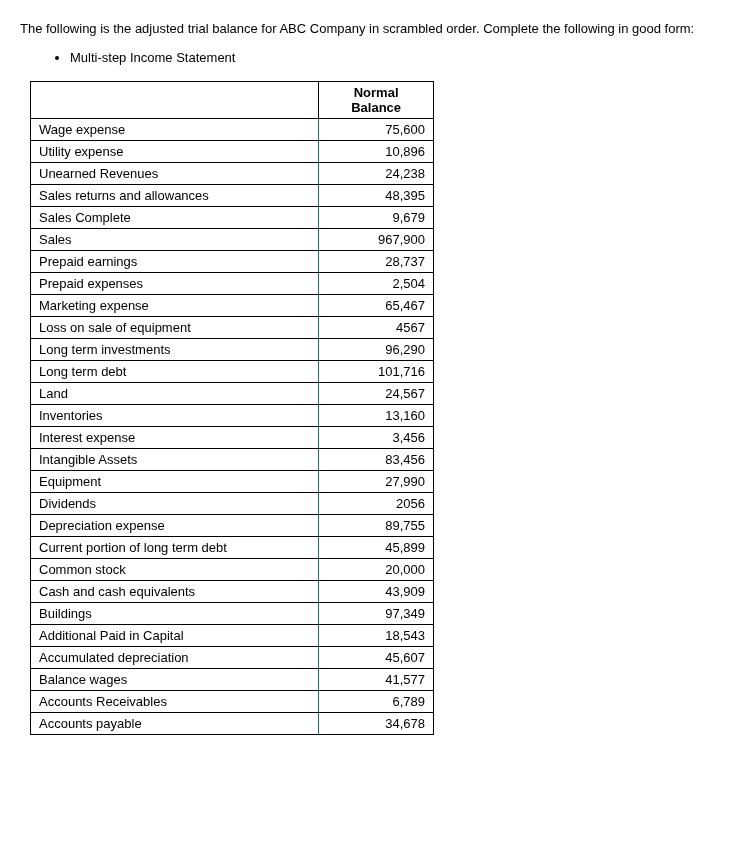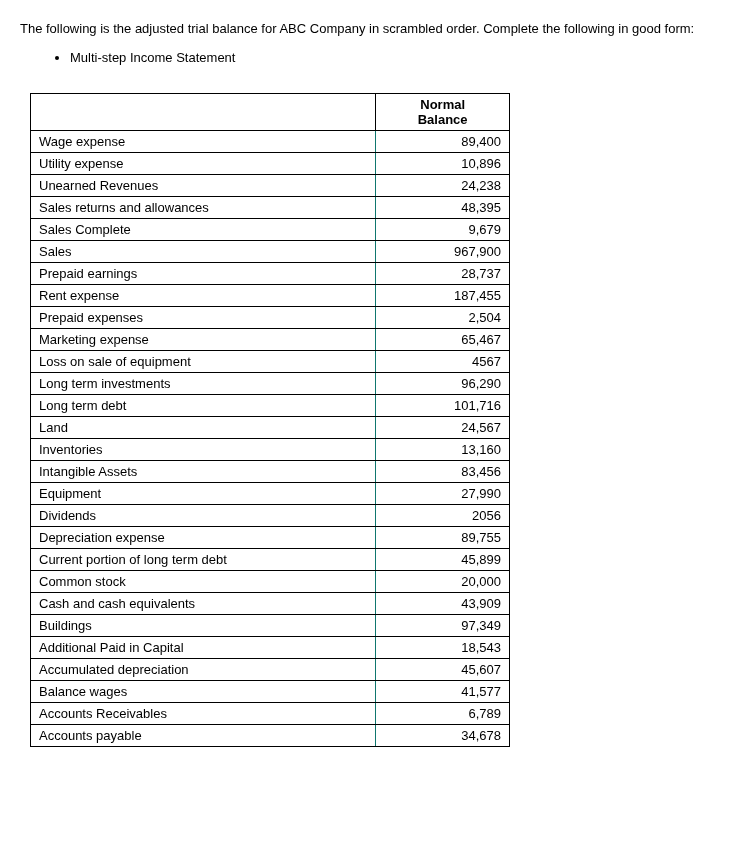"Multi-step Income Statement" ul { margin-bottom: 28px -> 16px }
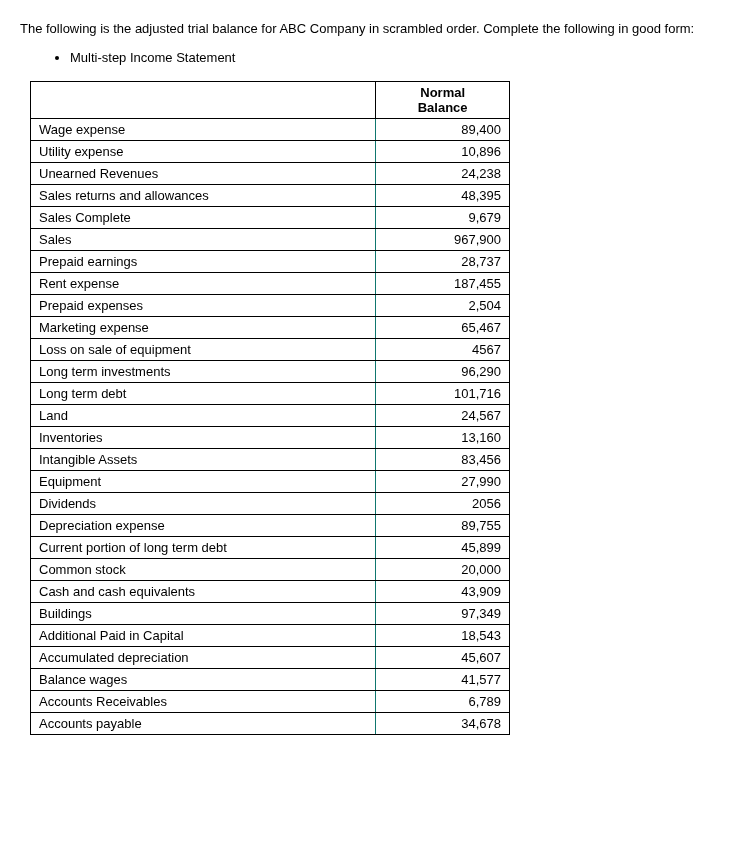"Normal" table { width: 480px -> 404px }
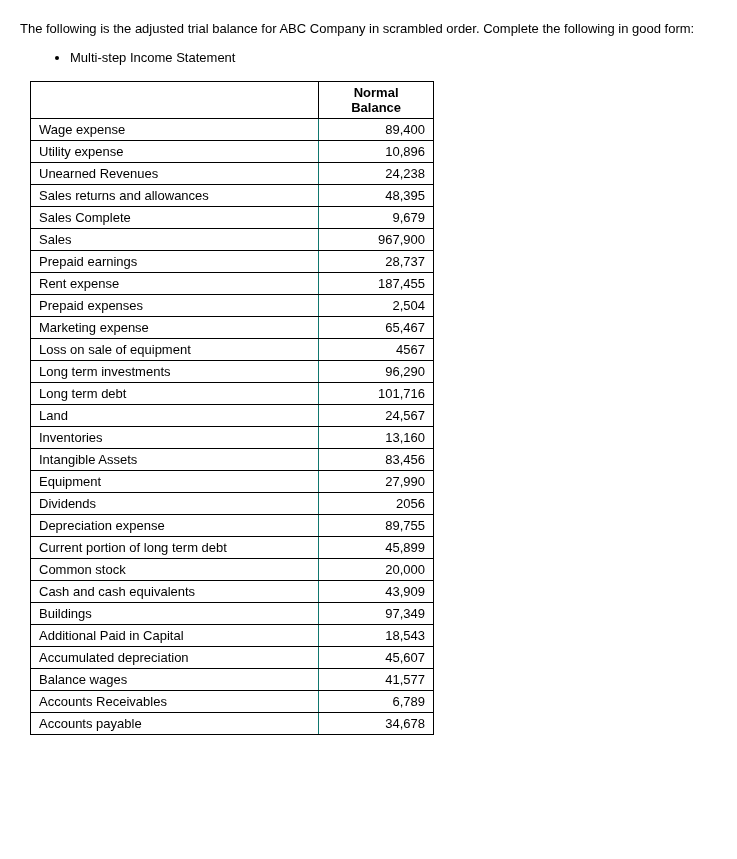"89,400" td.amount { text: 89,400 -> 75,600 }
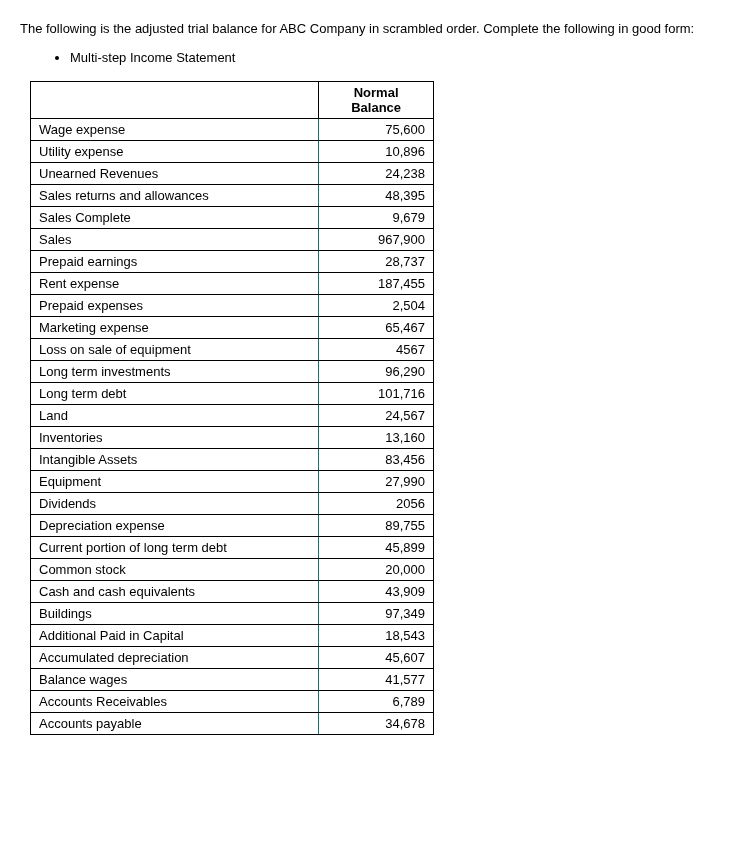"Rent expense" tr { html: <tr> <td>Rent expense</td> <td>187,455</td> </tr> -> none }
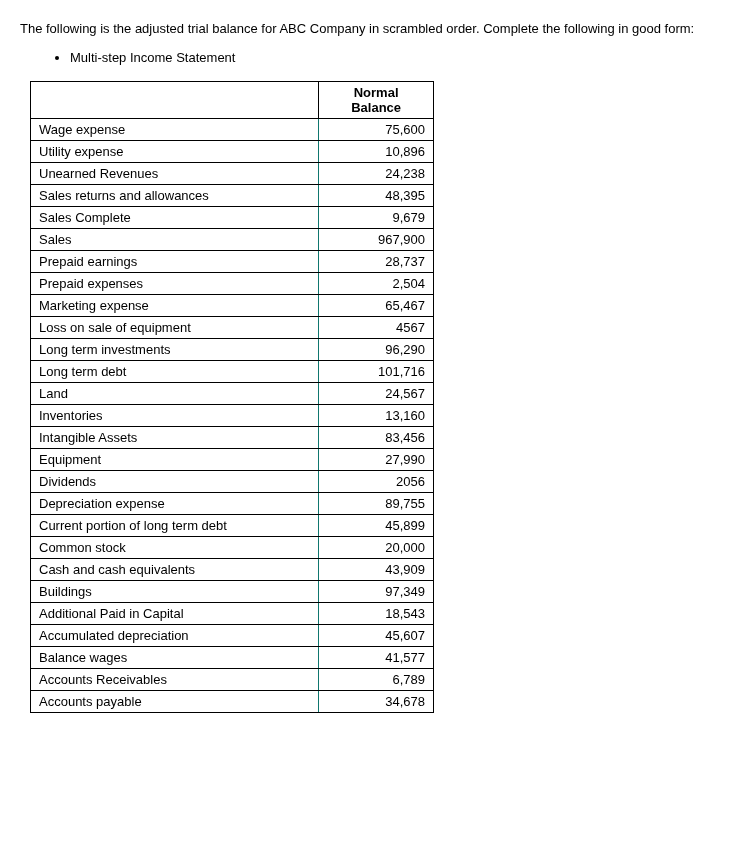"Interest expense" tr { html: none -> <tr> <td>Interest expense</td> <td>3,456</td> </tr> }
